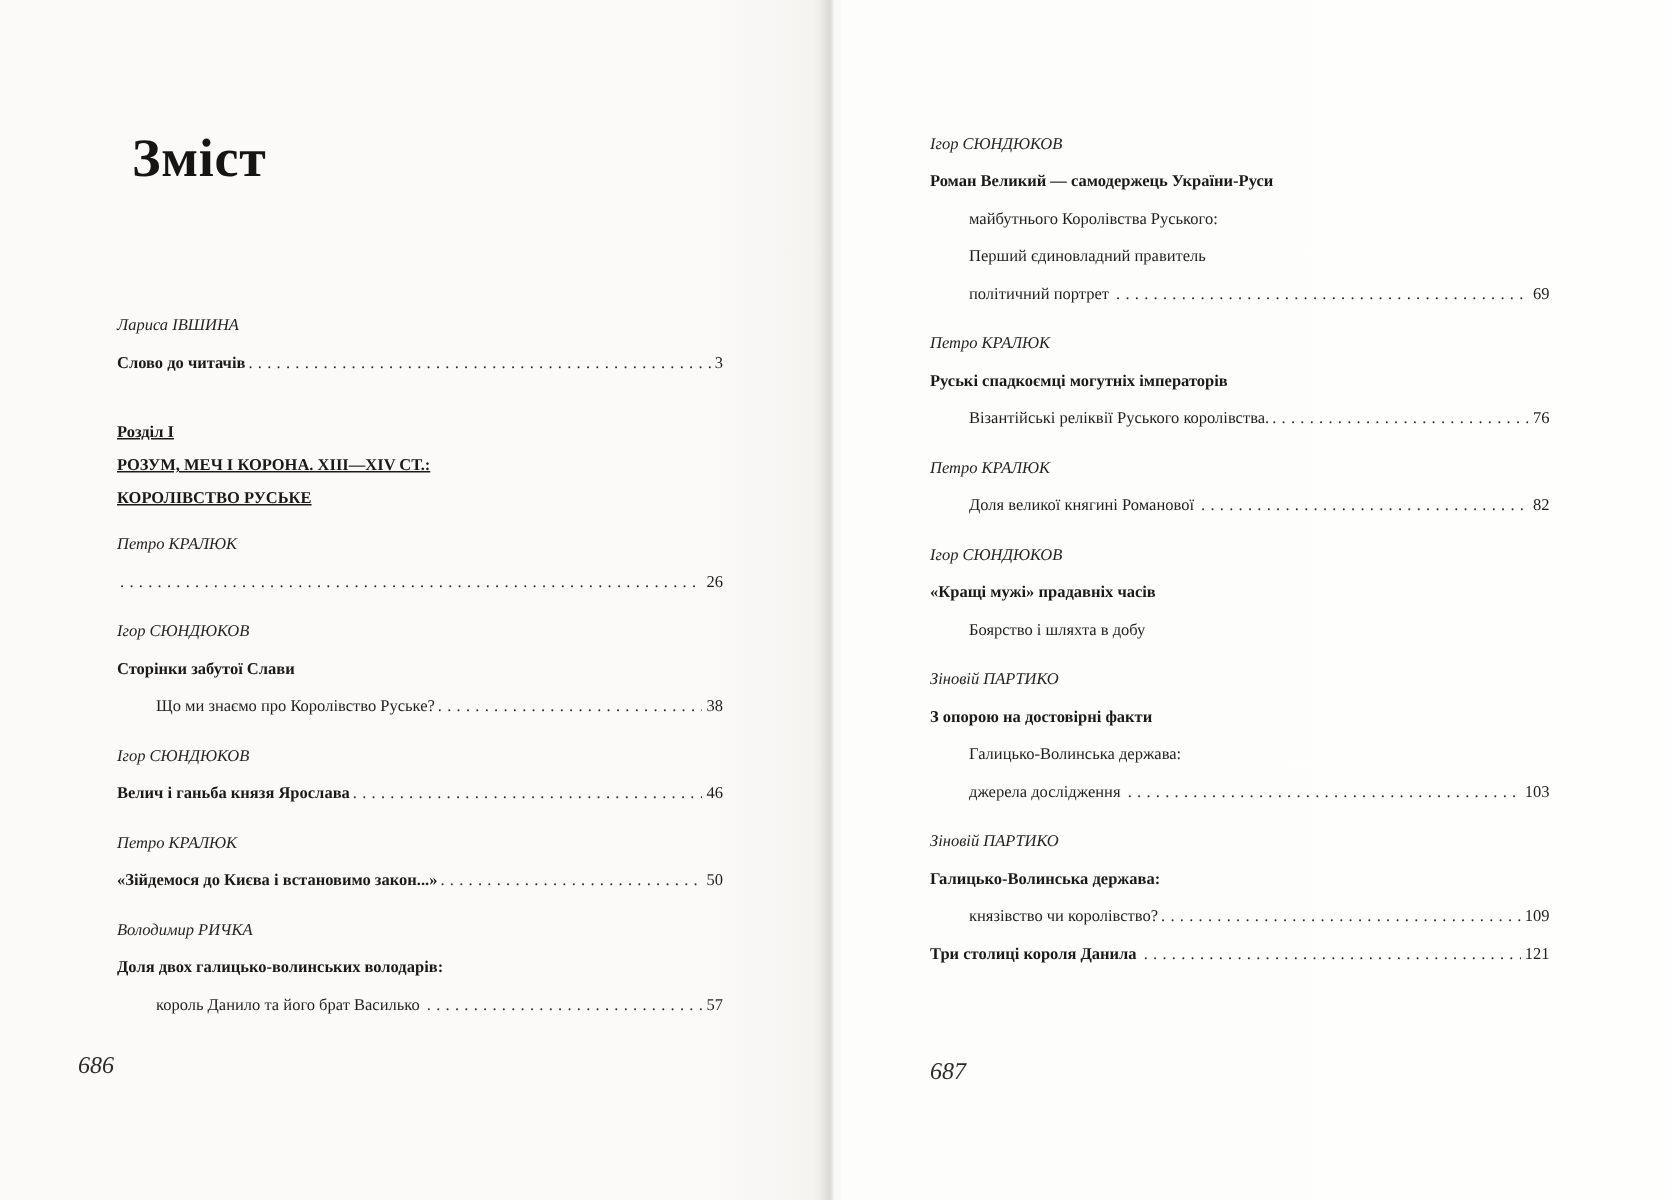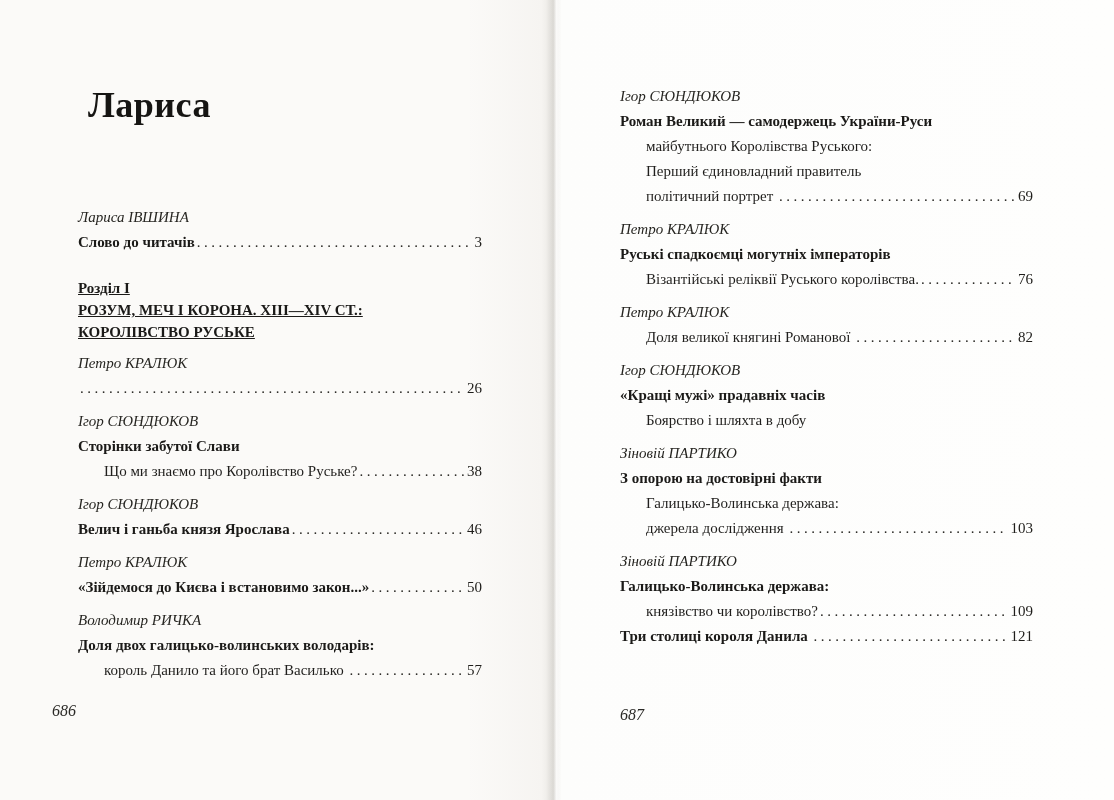"Лариса" div.toc-heading { text: Лариса -> Зміст }
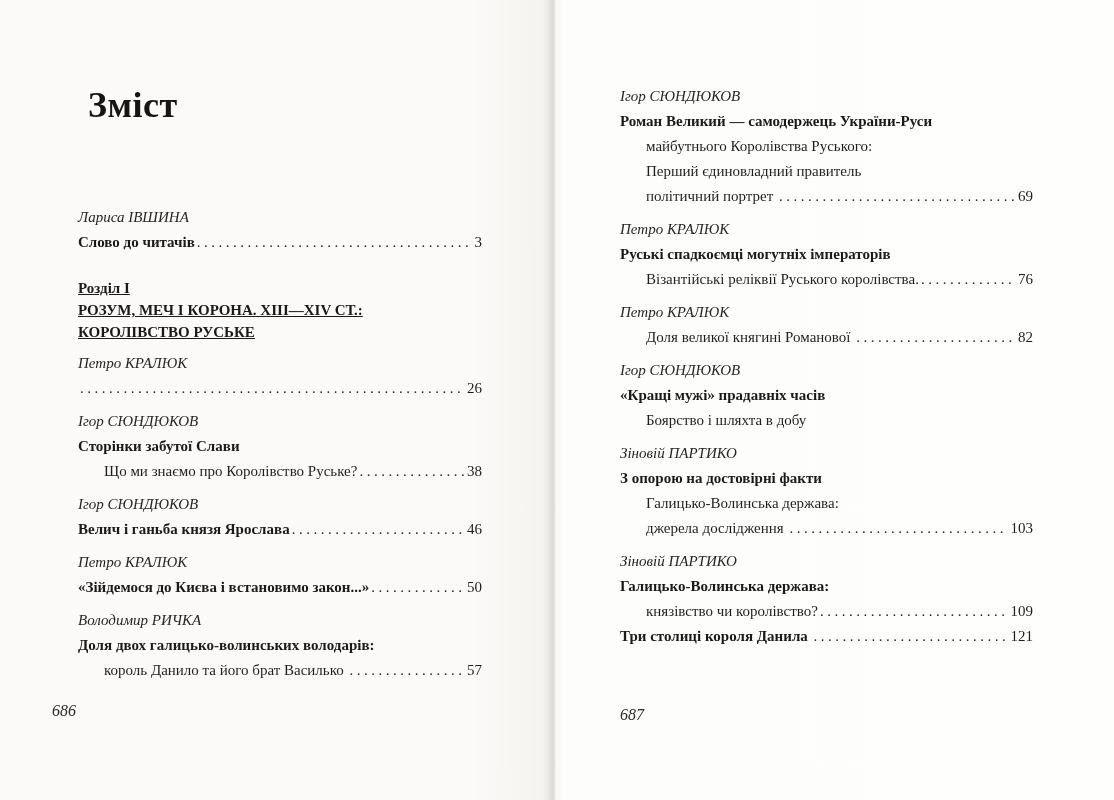"Ігор СЮНДЮКОВ" .col { font-size: 15px -> 11px }
